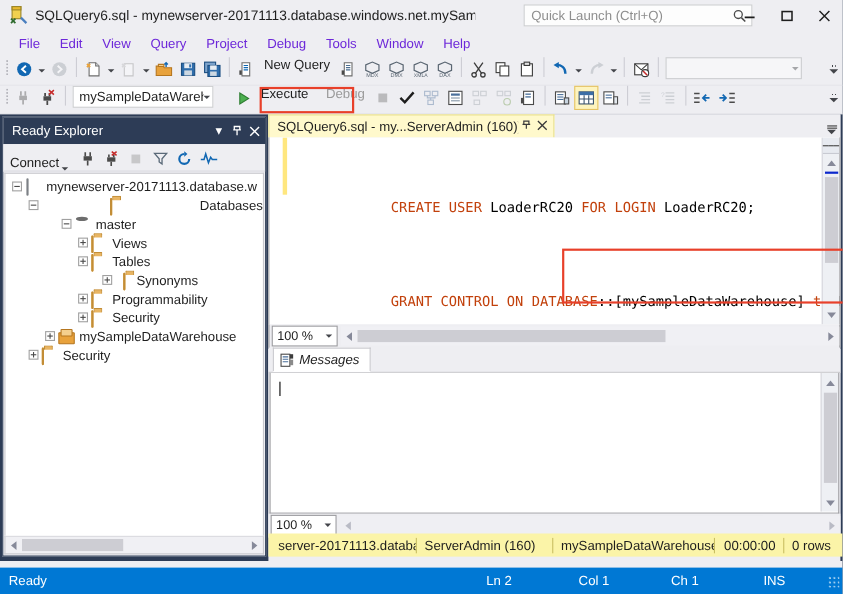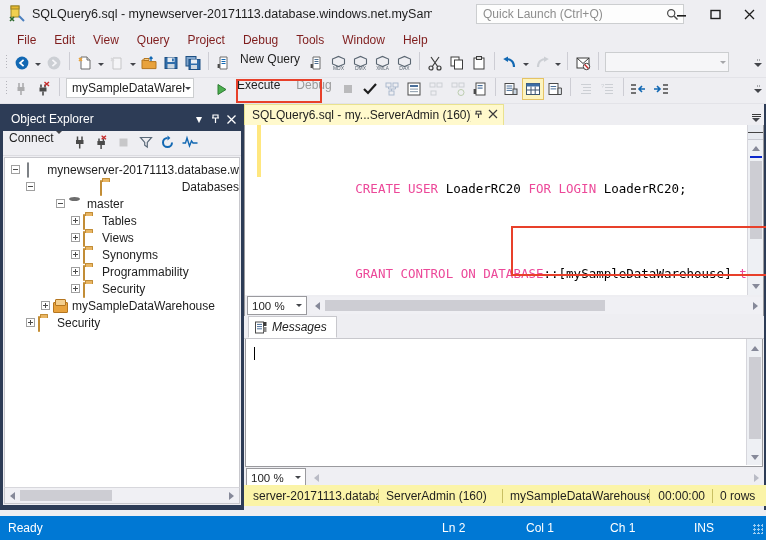"File" .menu-item { color: #7f1d1d -> #6d28d9 }
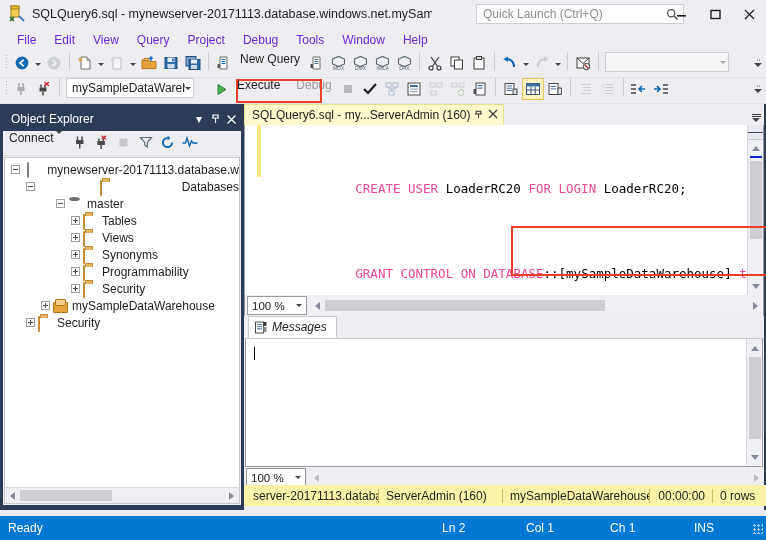"Object Explorer" span.t { text: Object -> Ready }
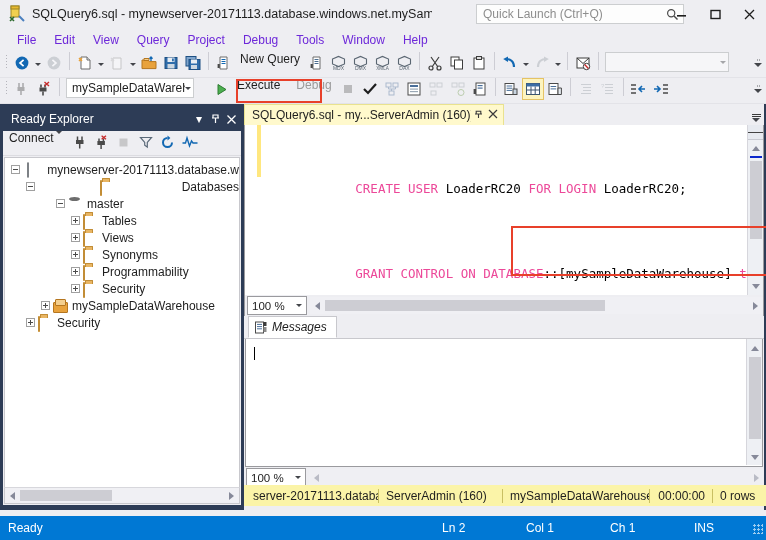"Connect" .oe-toolbar { align-items: flex-start -> flex-end }
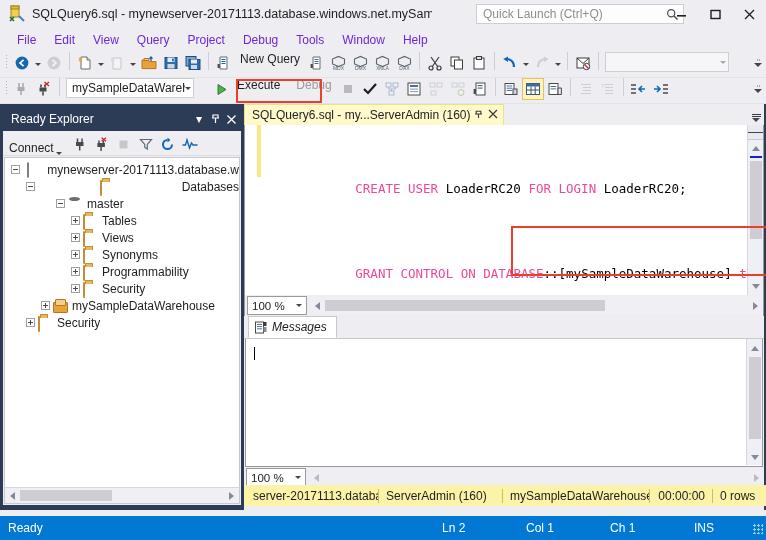"mynewserver-20171113.database.w" div.node { justify-content: space-between -> none }
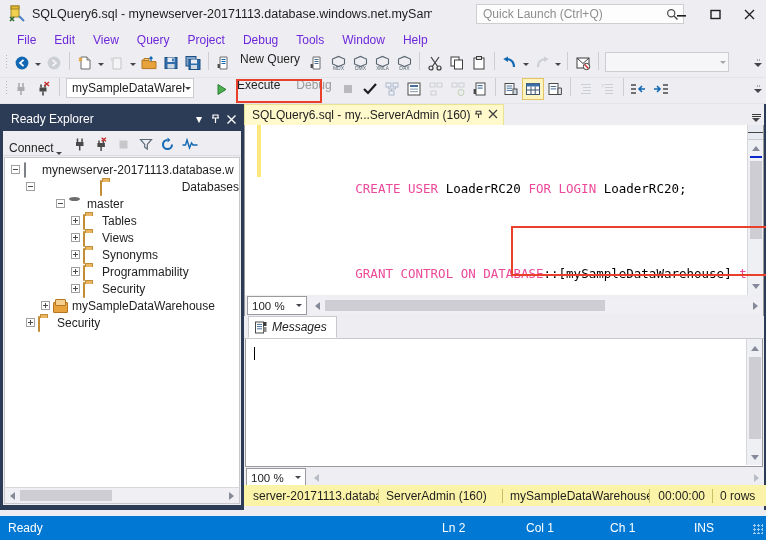"CREATE" .k { color: #ec4899 -> #c2410c }
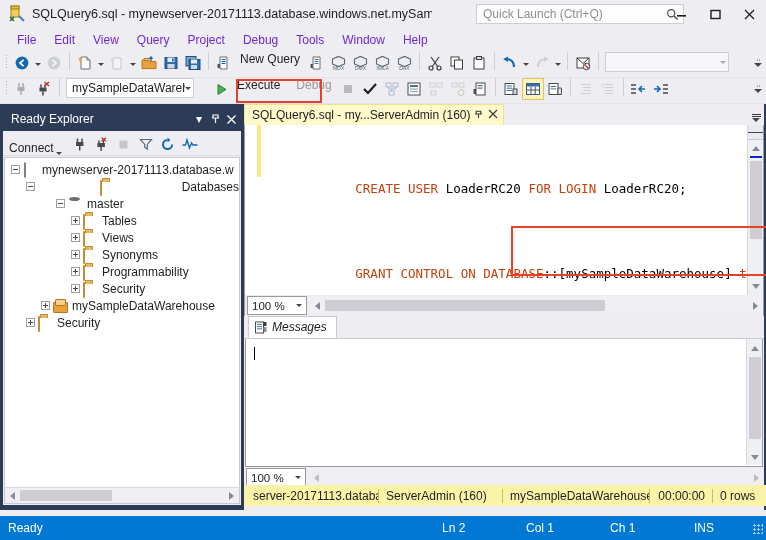"Tables" div.node { order: before "Views" -> after "Views" }
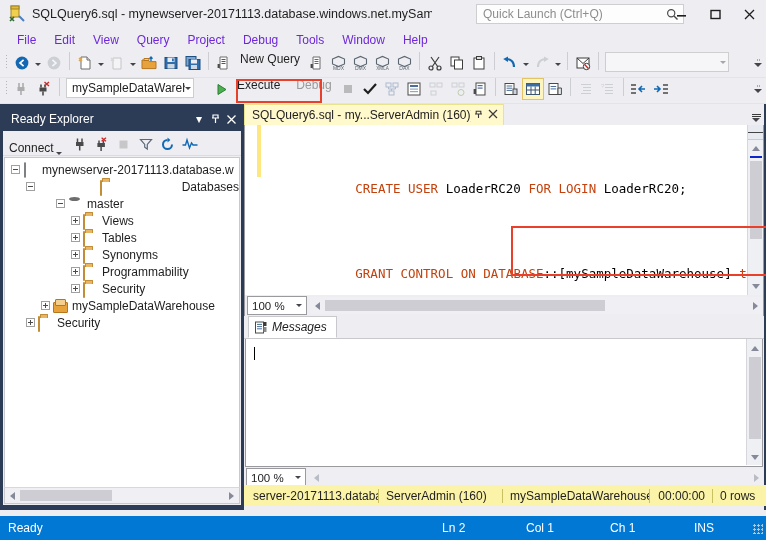"Synonyms" div.node { padding-left: 66px -> 88px; text-align: none -> center }
